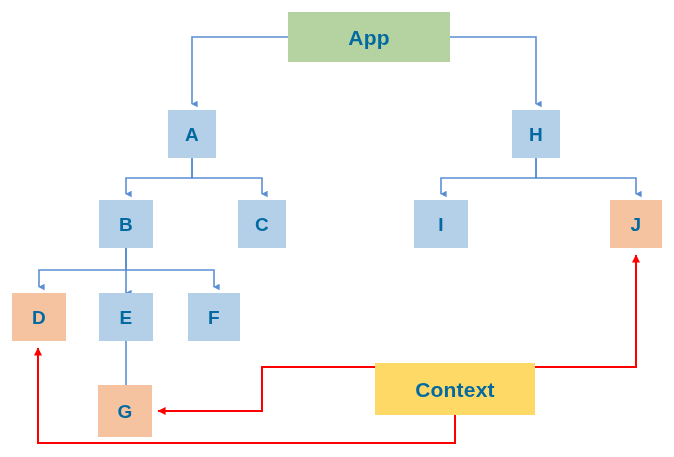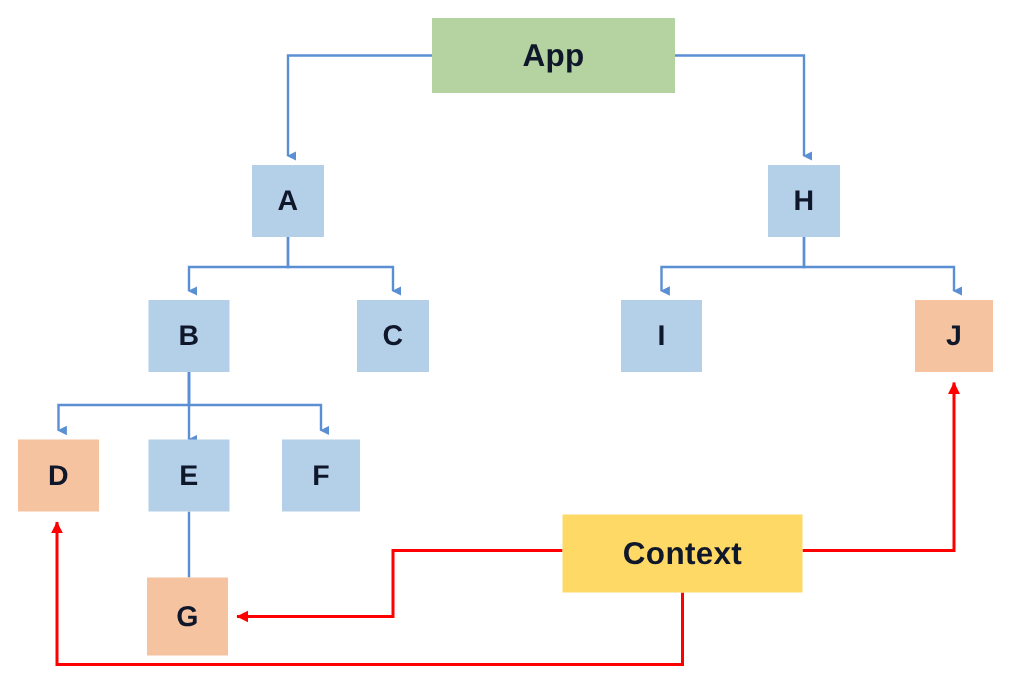"App" .node { color: #0f172a -> #0369a1 }
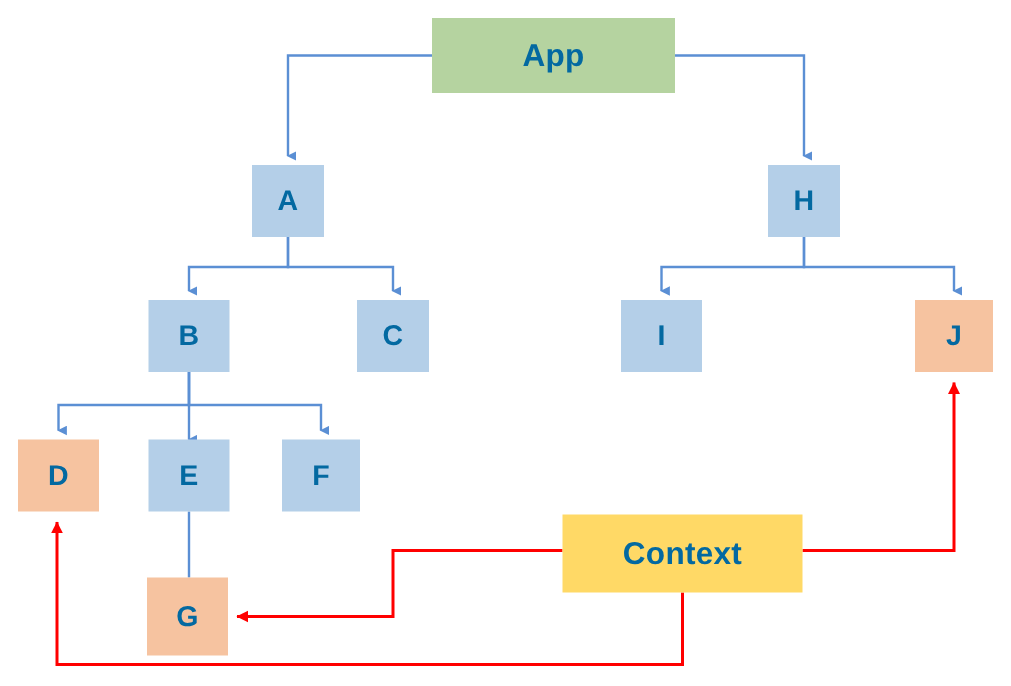"Context" .node.yellow { margin-top: none -> 20px }
